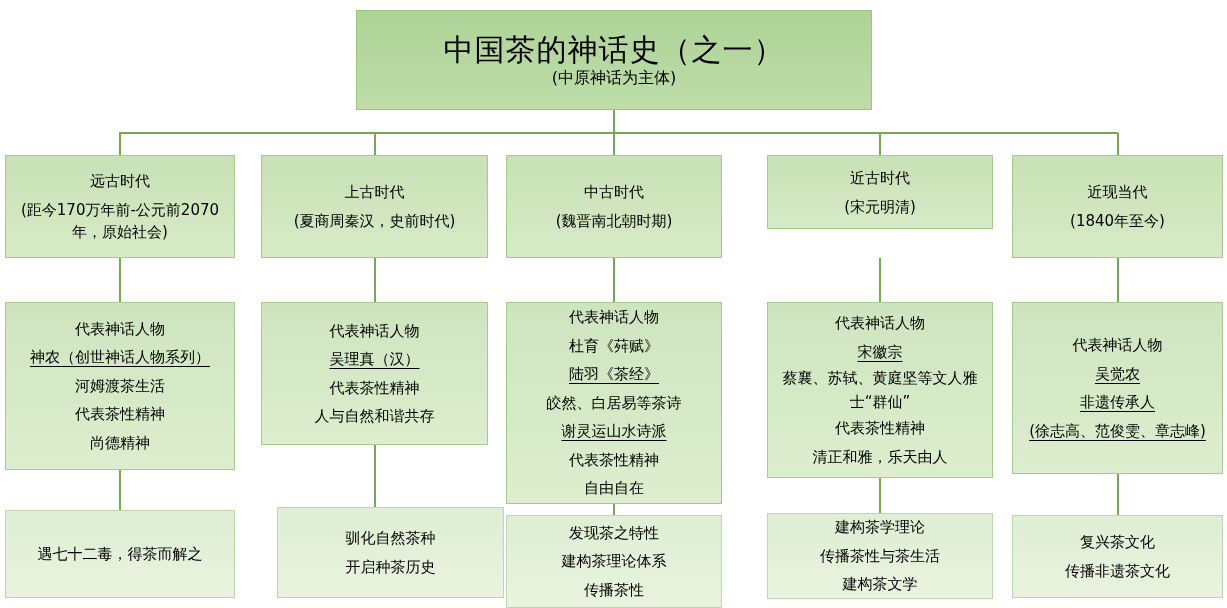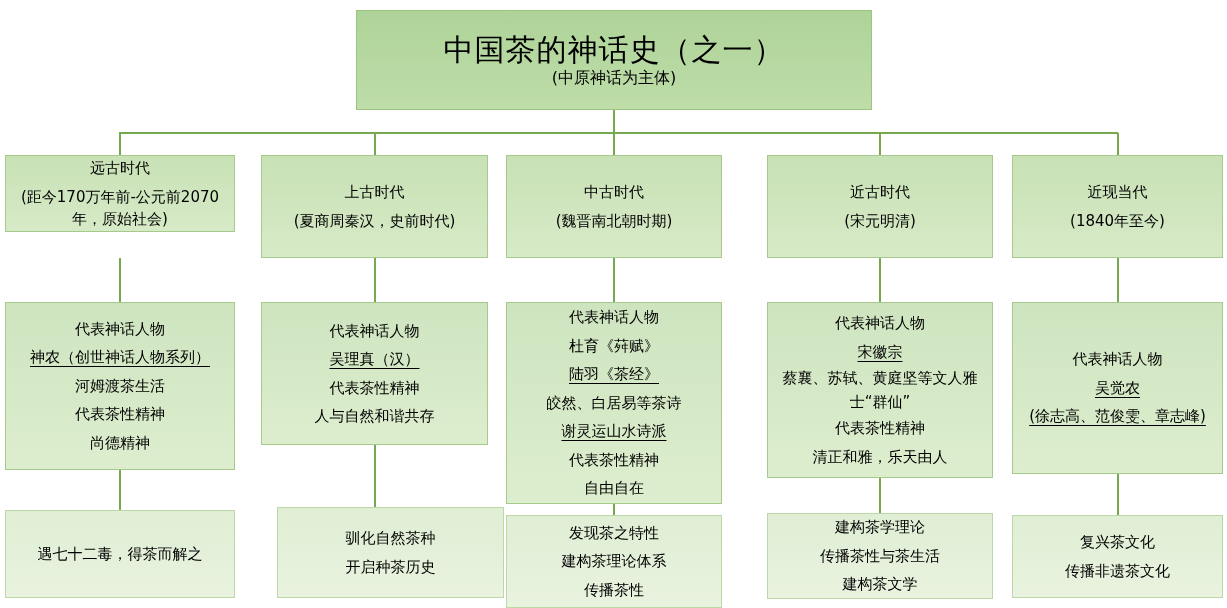"远古时代" div.box { height: 77px -> 103px }
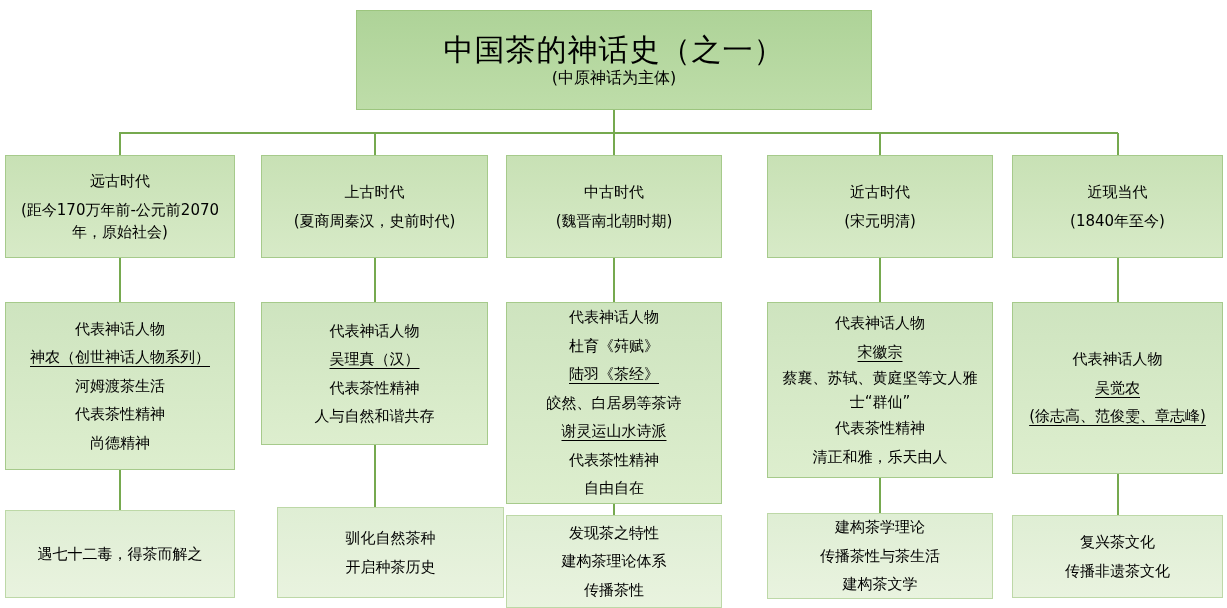"近古时代" div.box { height: 103px -> 74px }
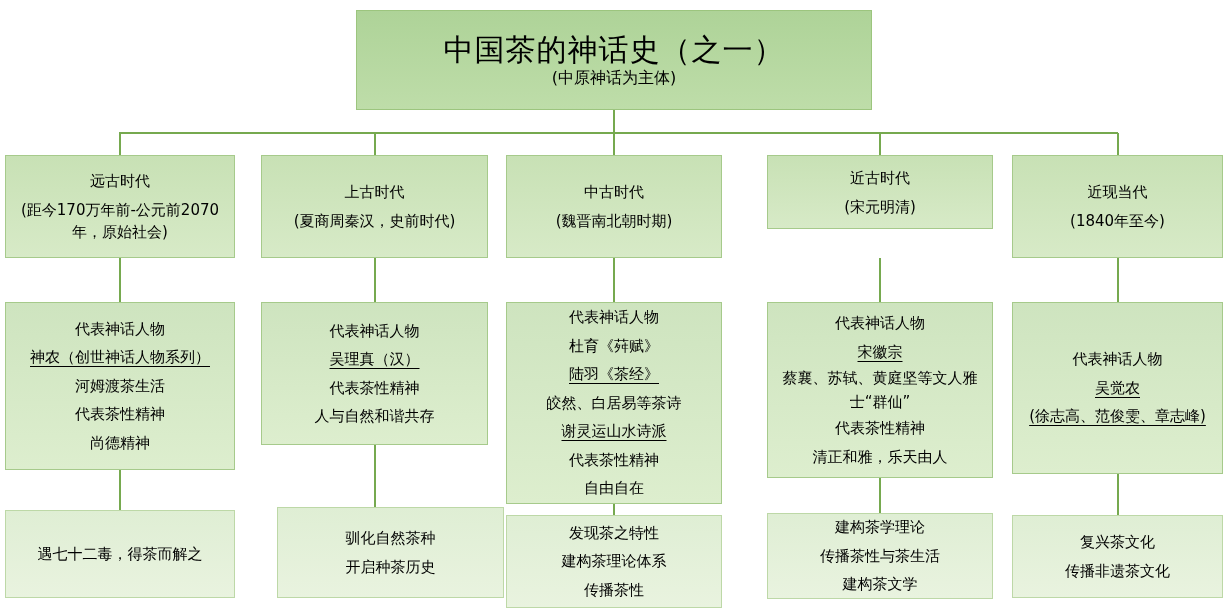"非遗传承人" div.bline { html: none -> <div>非遗传承人</div> }
